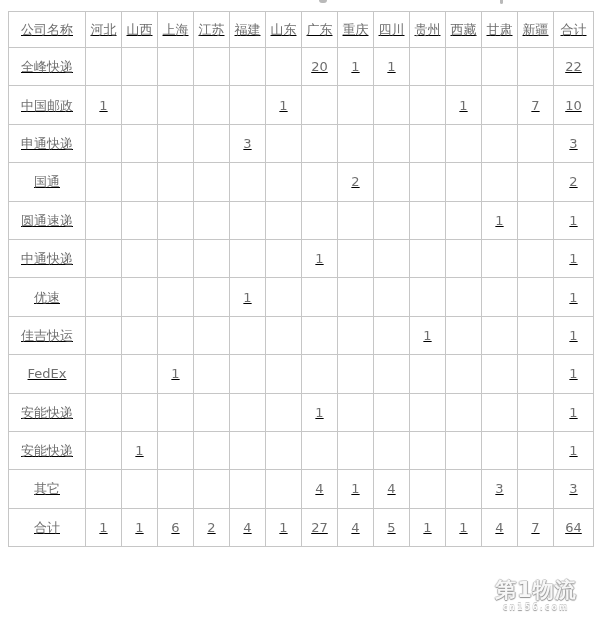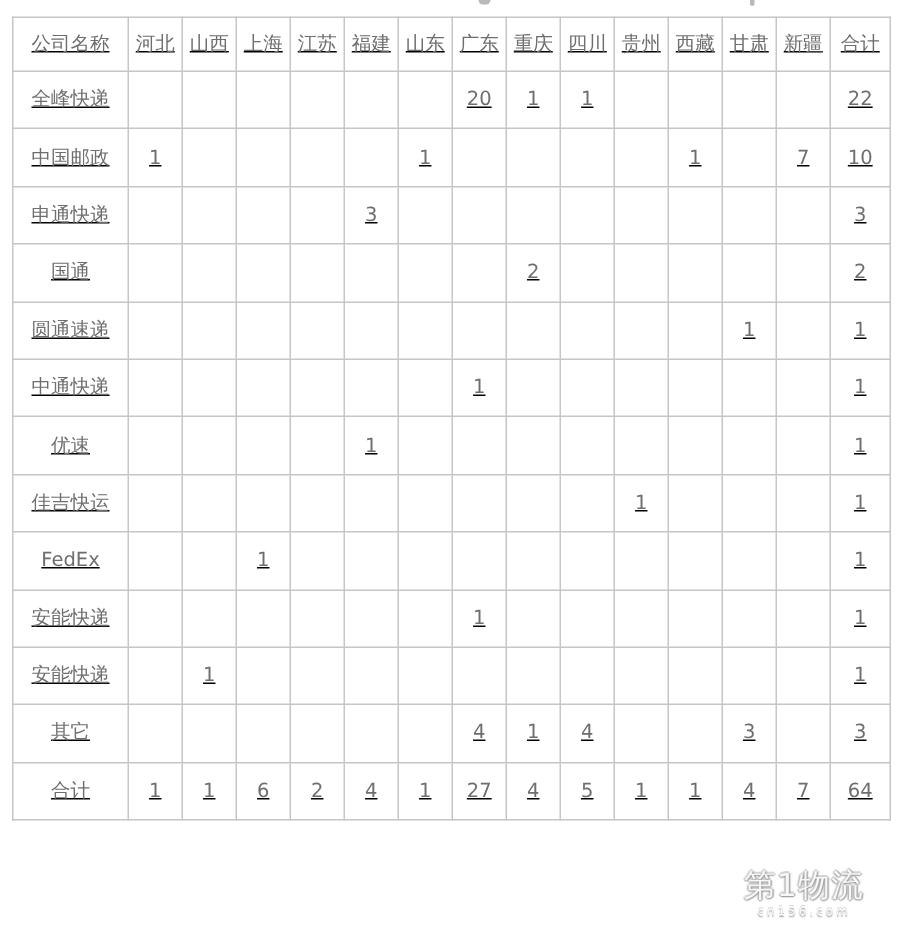"第1物流" .wm-logo { font-weight: normal -> bold }
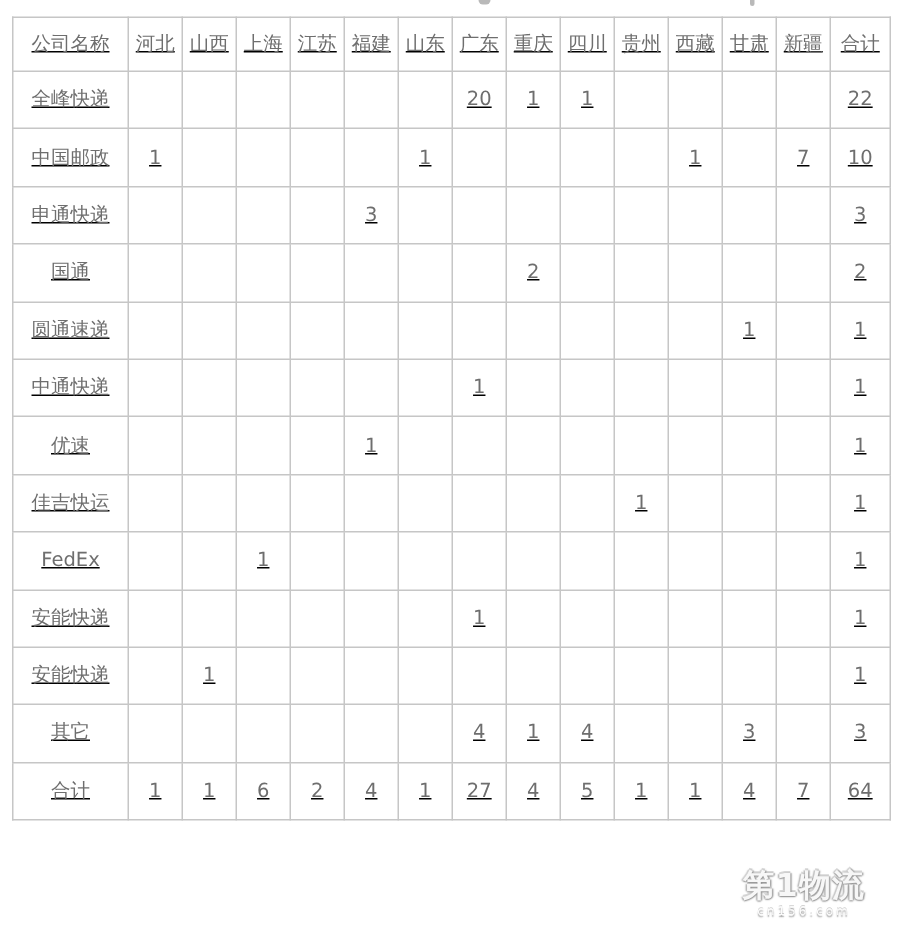"cn156.com" .wm-site { font-weight: normal -> bold }
